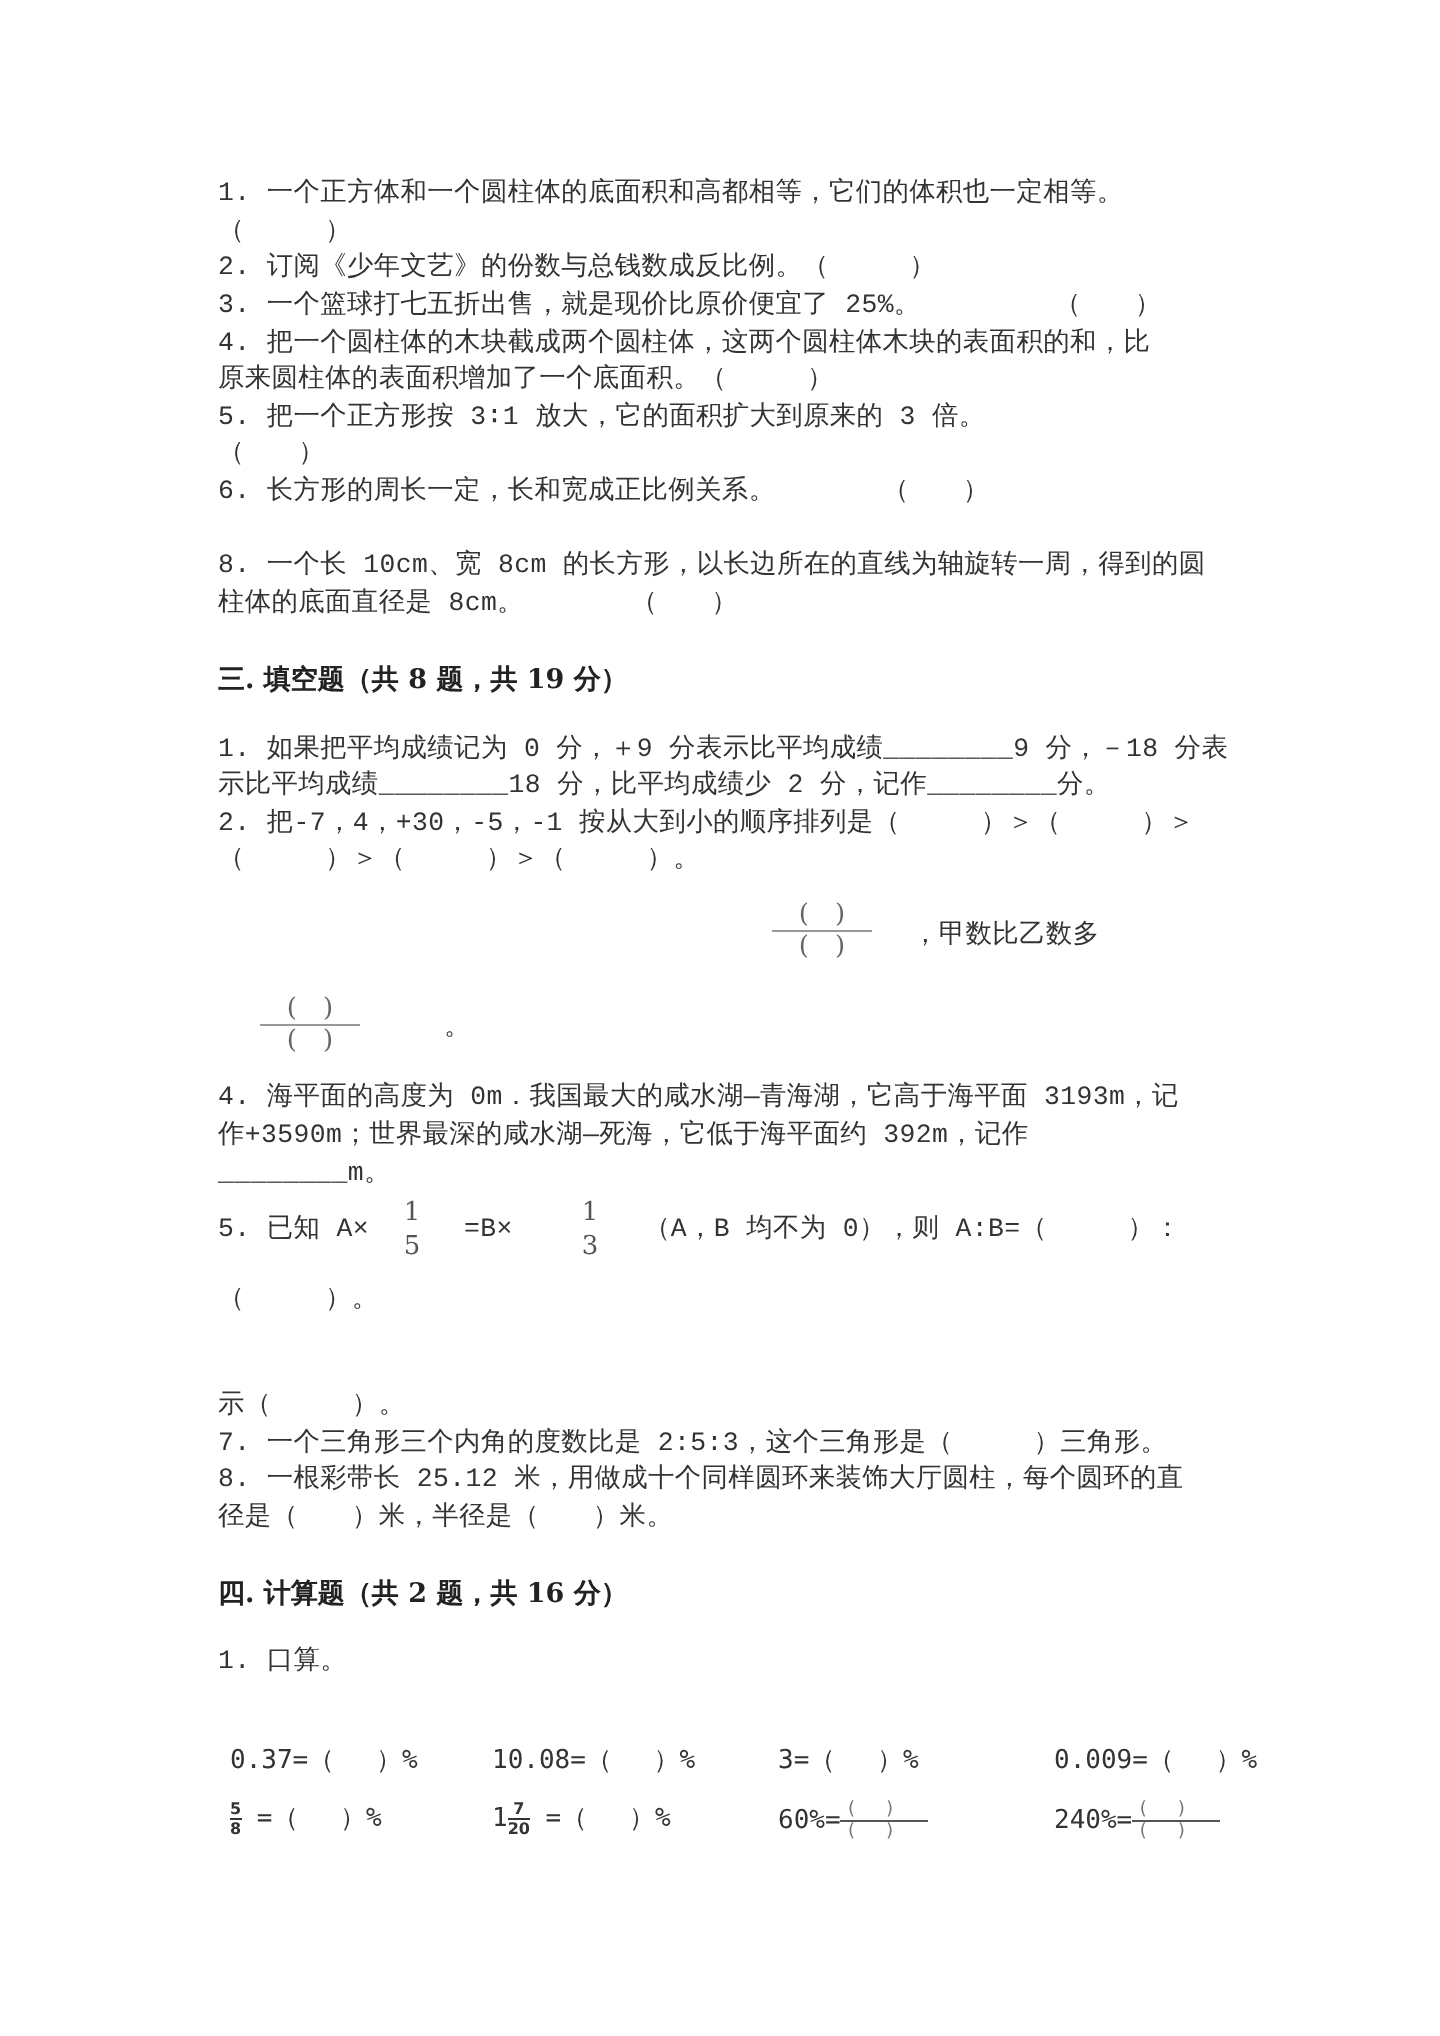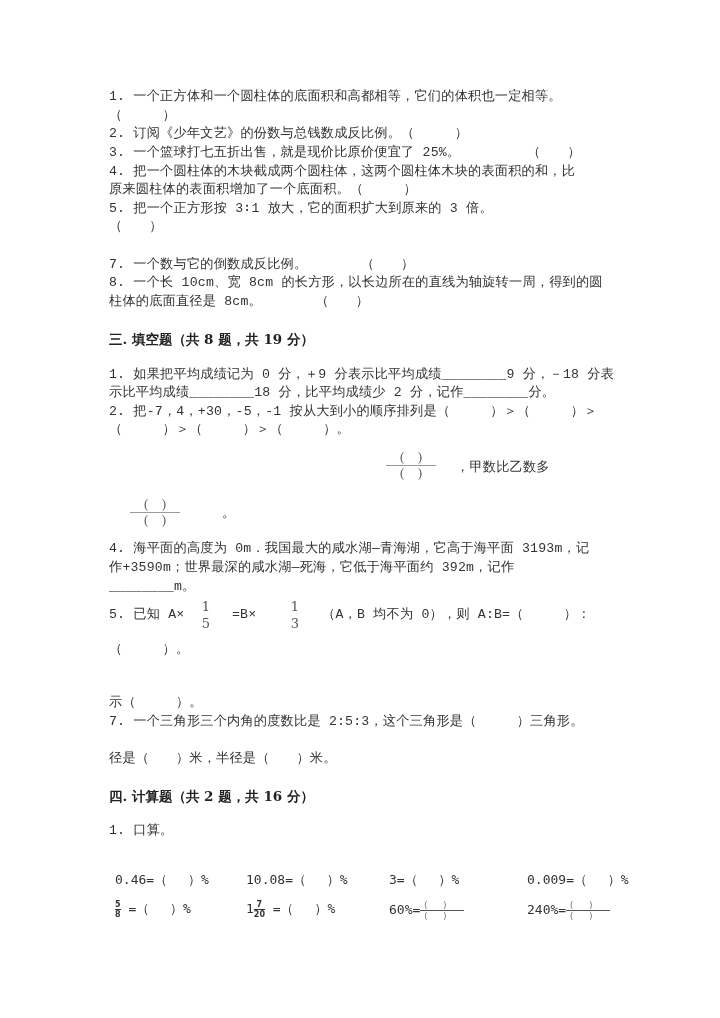"6. 长方形的周长一定，长和宽成正比例关系。 （ ）" div.line { html: none -> <div>6. 长方形的周长一定，长和宽成正比例关系。 （ ）</div> }
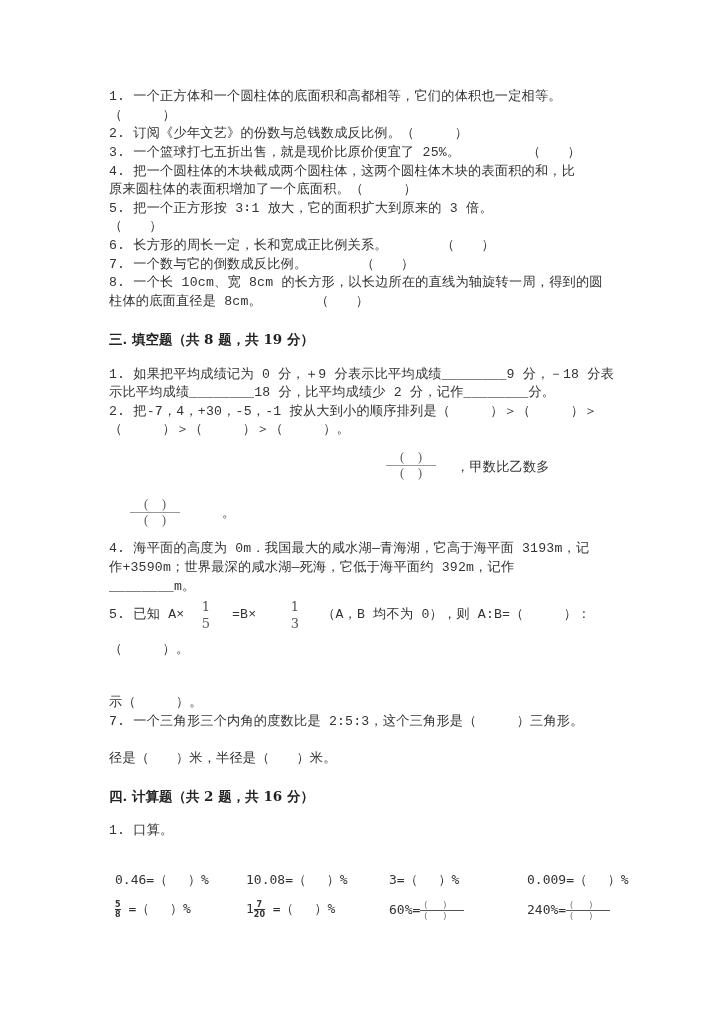"7. 一个数与它的倒数成反比例。 （ ）" div.line { html: <div>7. 一个数与它的倒数成反比例。 （ ）</div> -> none }
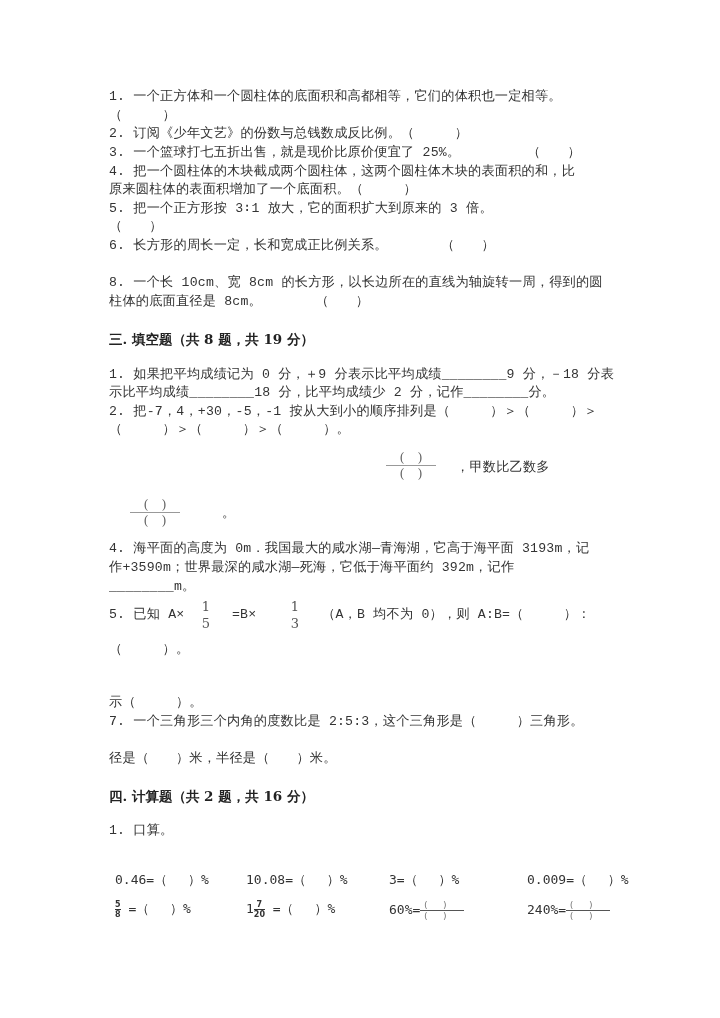"8. 一根彩带长 25.12 米，用做成十个同样圆环来装饰大厅圆柱，每个圆环的直" div.line { html: none -> <div>8. 一根彩带长 25.12 米，用做成十个同样圆环来装饰大厅圆柱，每个圆环的直</div> }
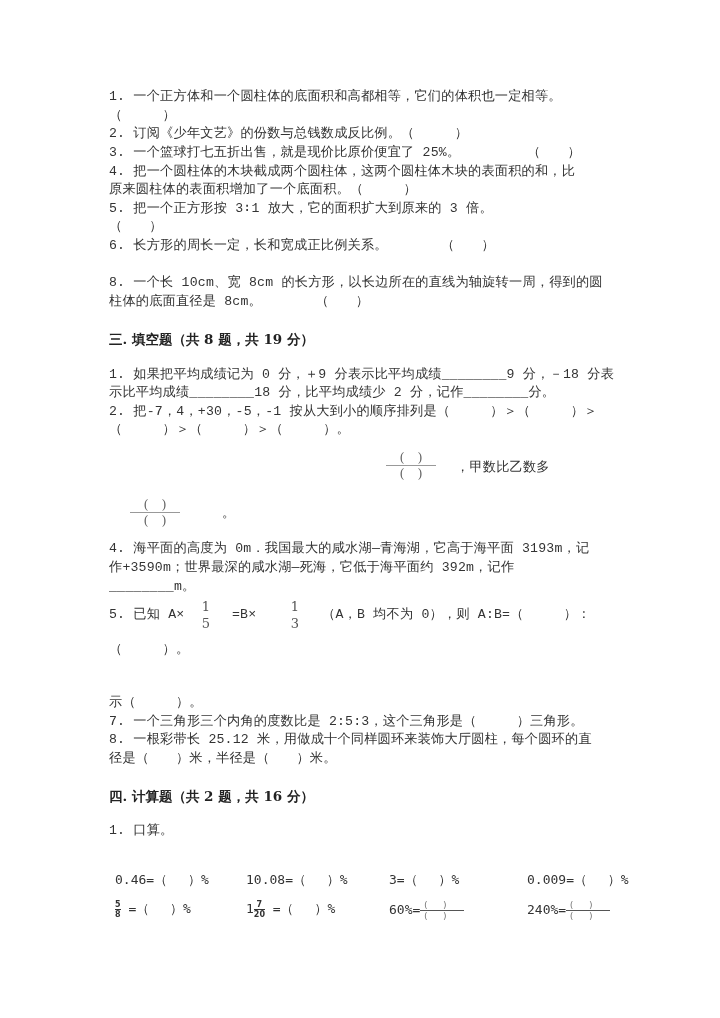"0.46=（ ）%" div.calc { text: 0.46 -> 0.37 }
